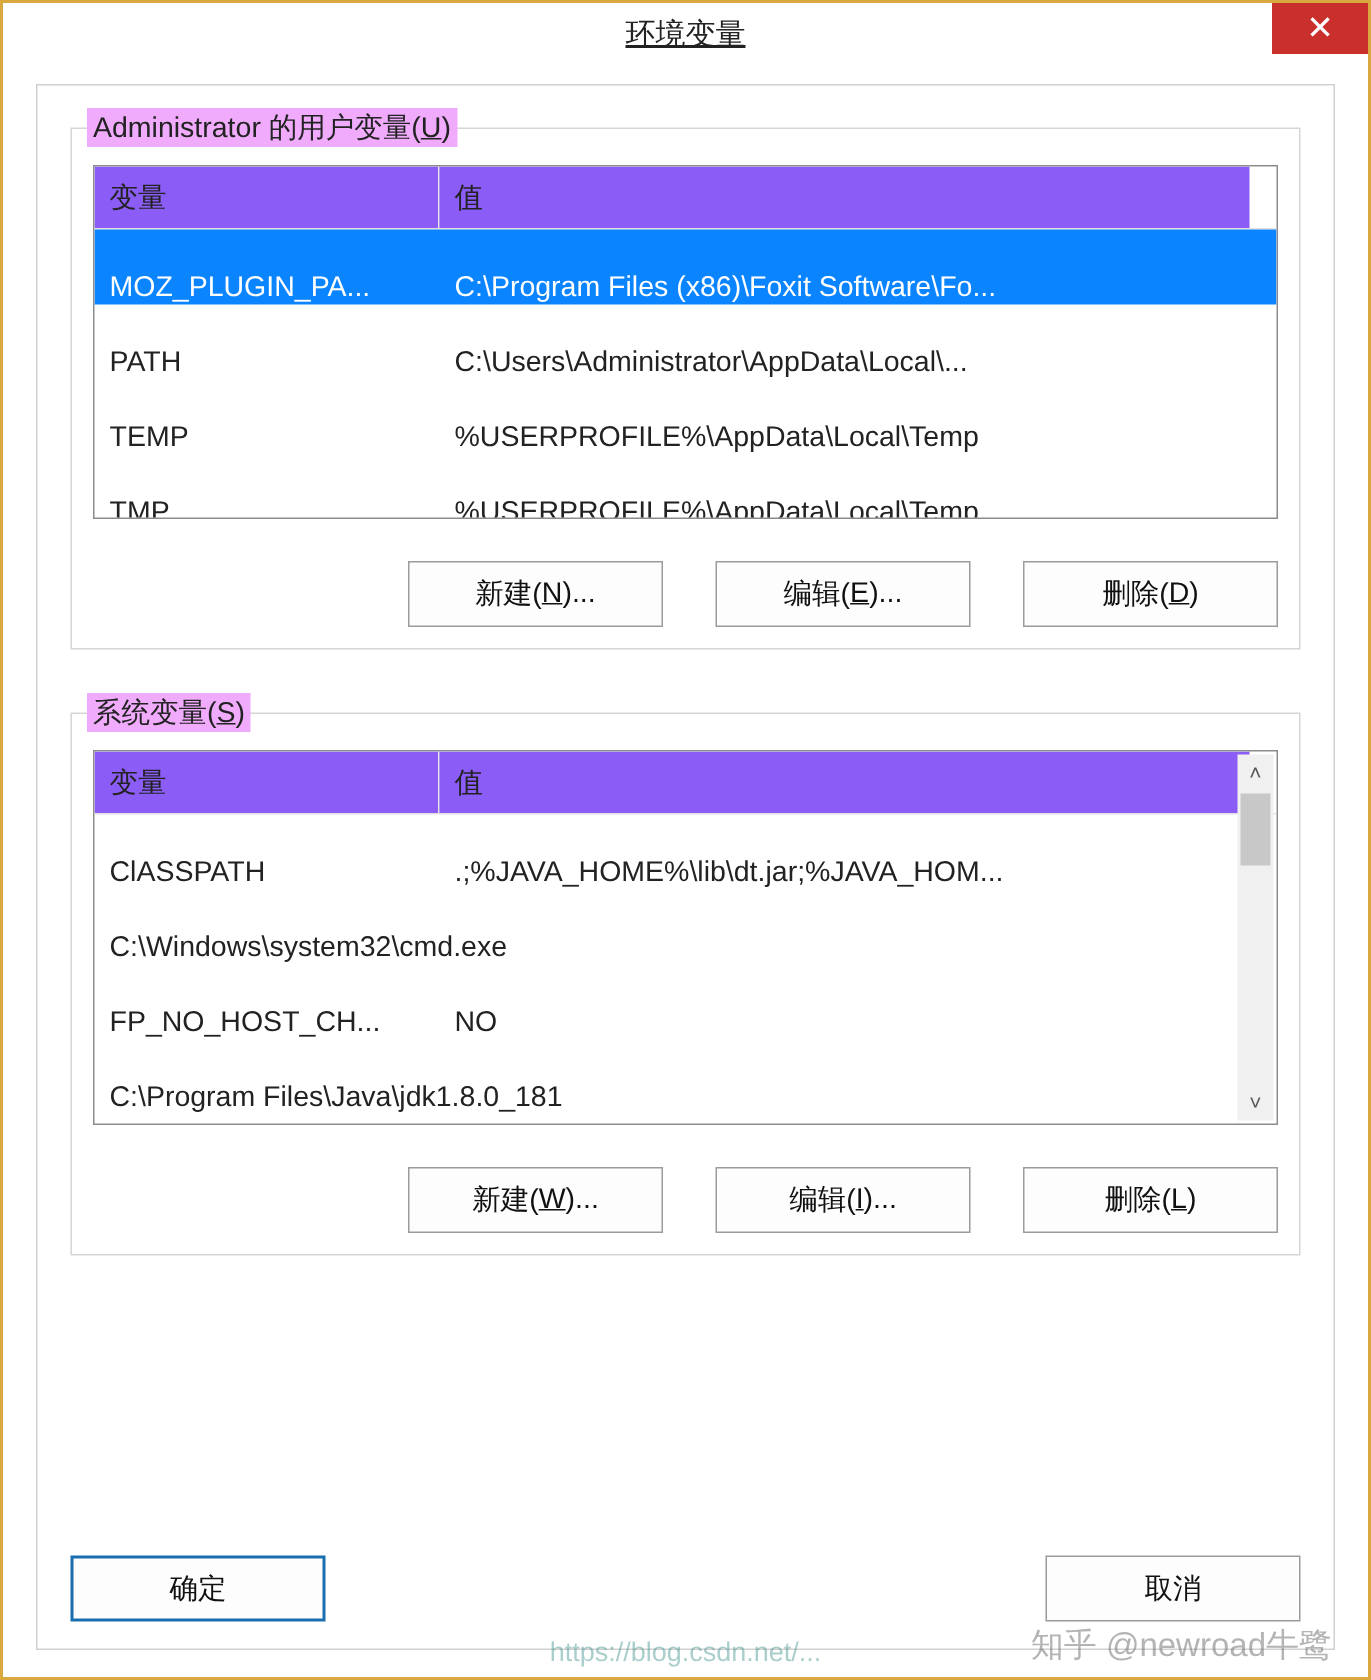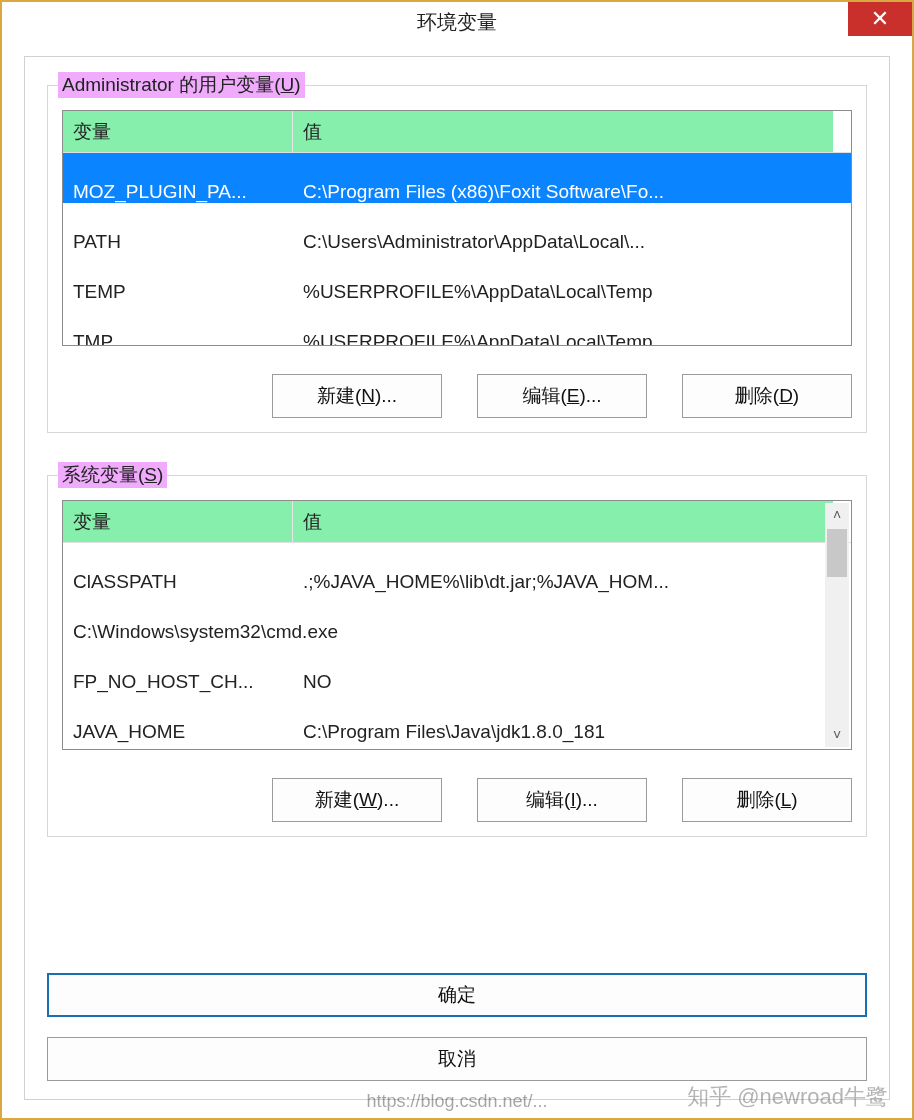"环境变量" .titlebar .title { text-decoration: none -> underline }
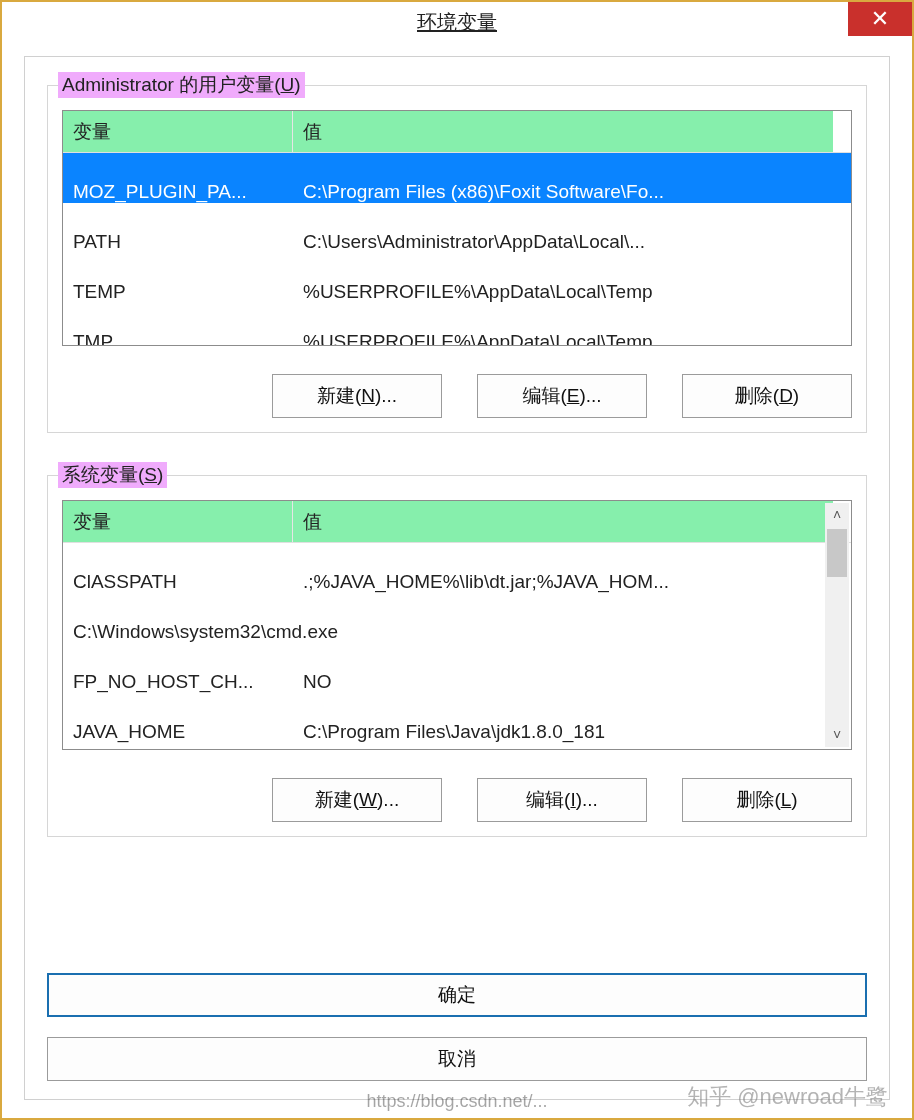"变量" .lv-header .col { background: #86efac -> #8b5cf6 }
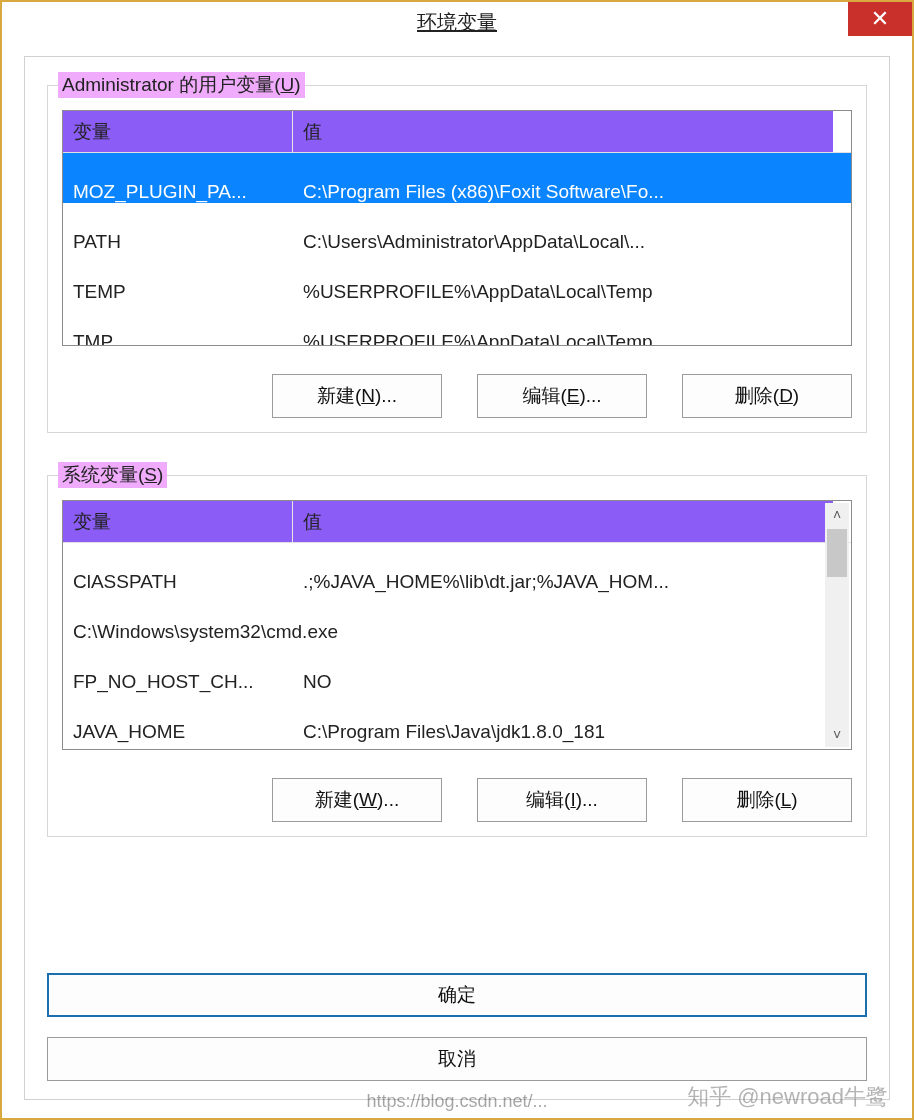"JAVA_HOME" div.cell { html: <div>JAVA_HOME</div> -> none }
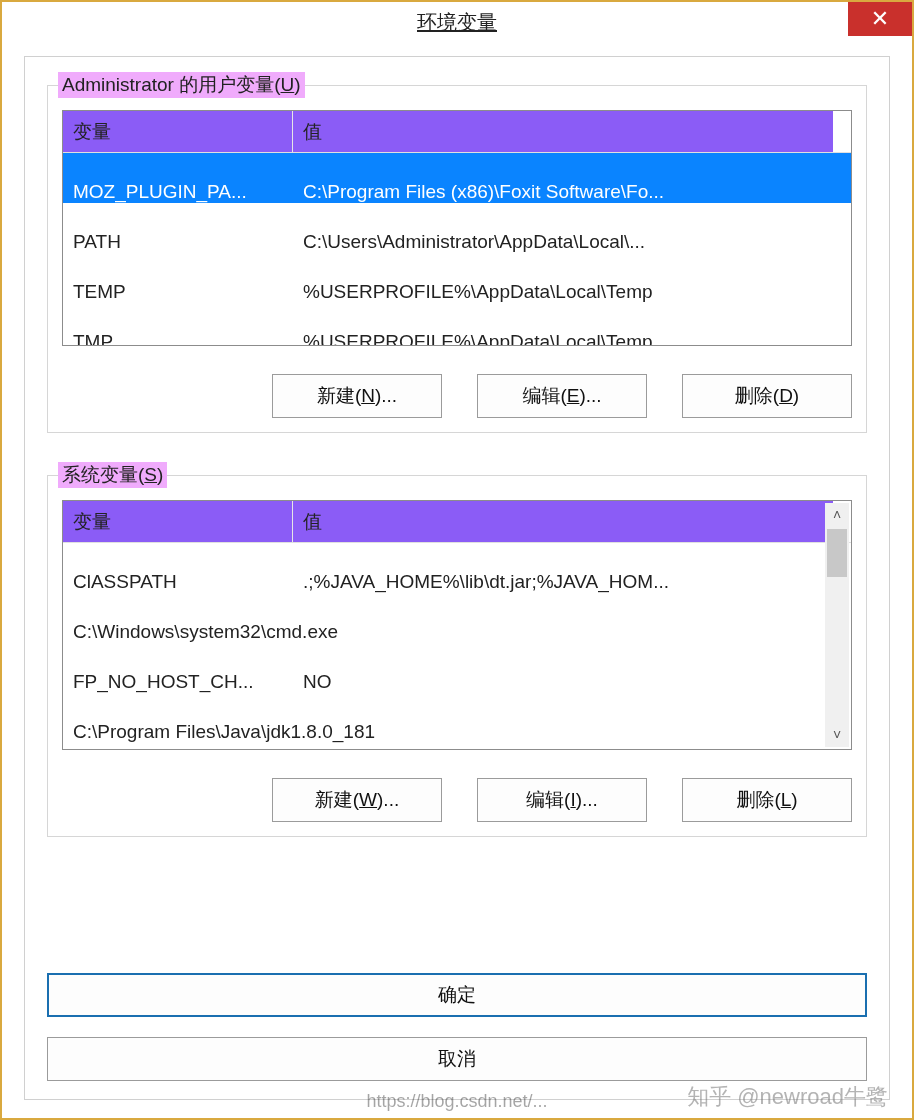"确定" .dialog-buttons { flex-direction: column -> none }
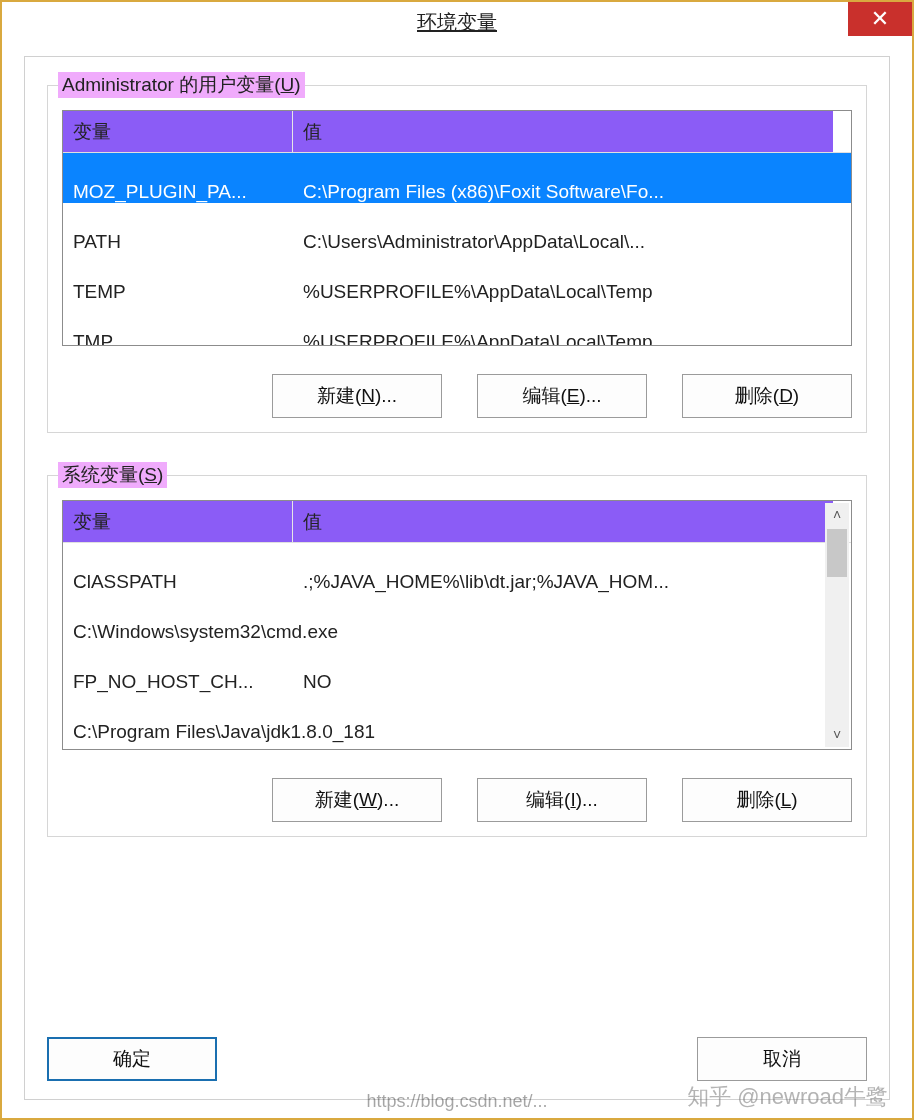"https://blog.csdn.net/..." .watermark2 { color: #000000 -> #0f766e }
